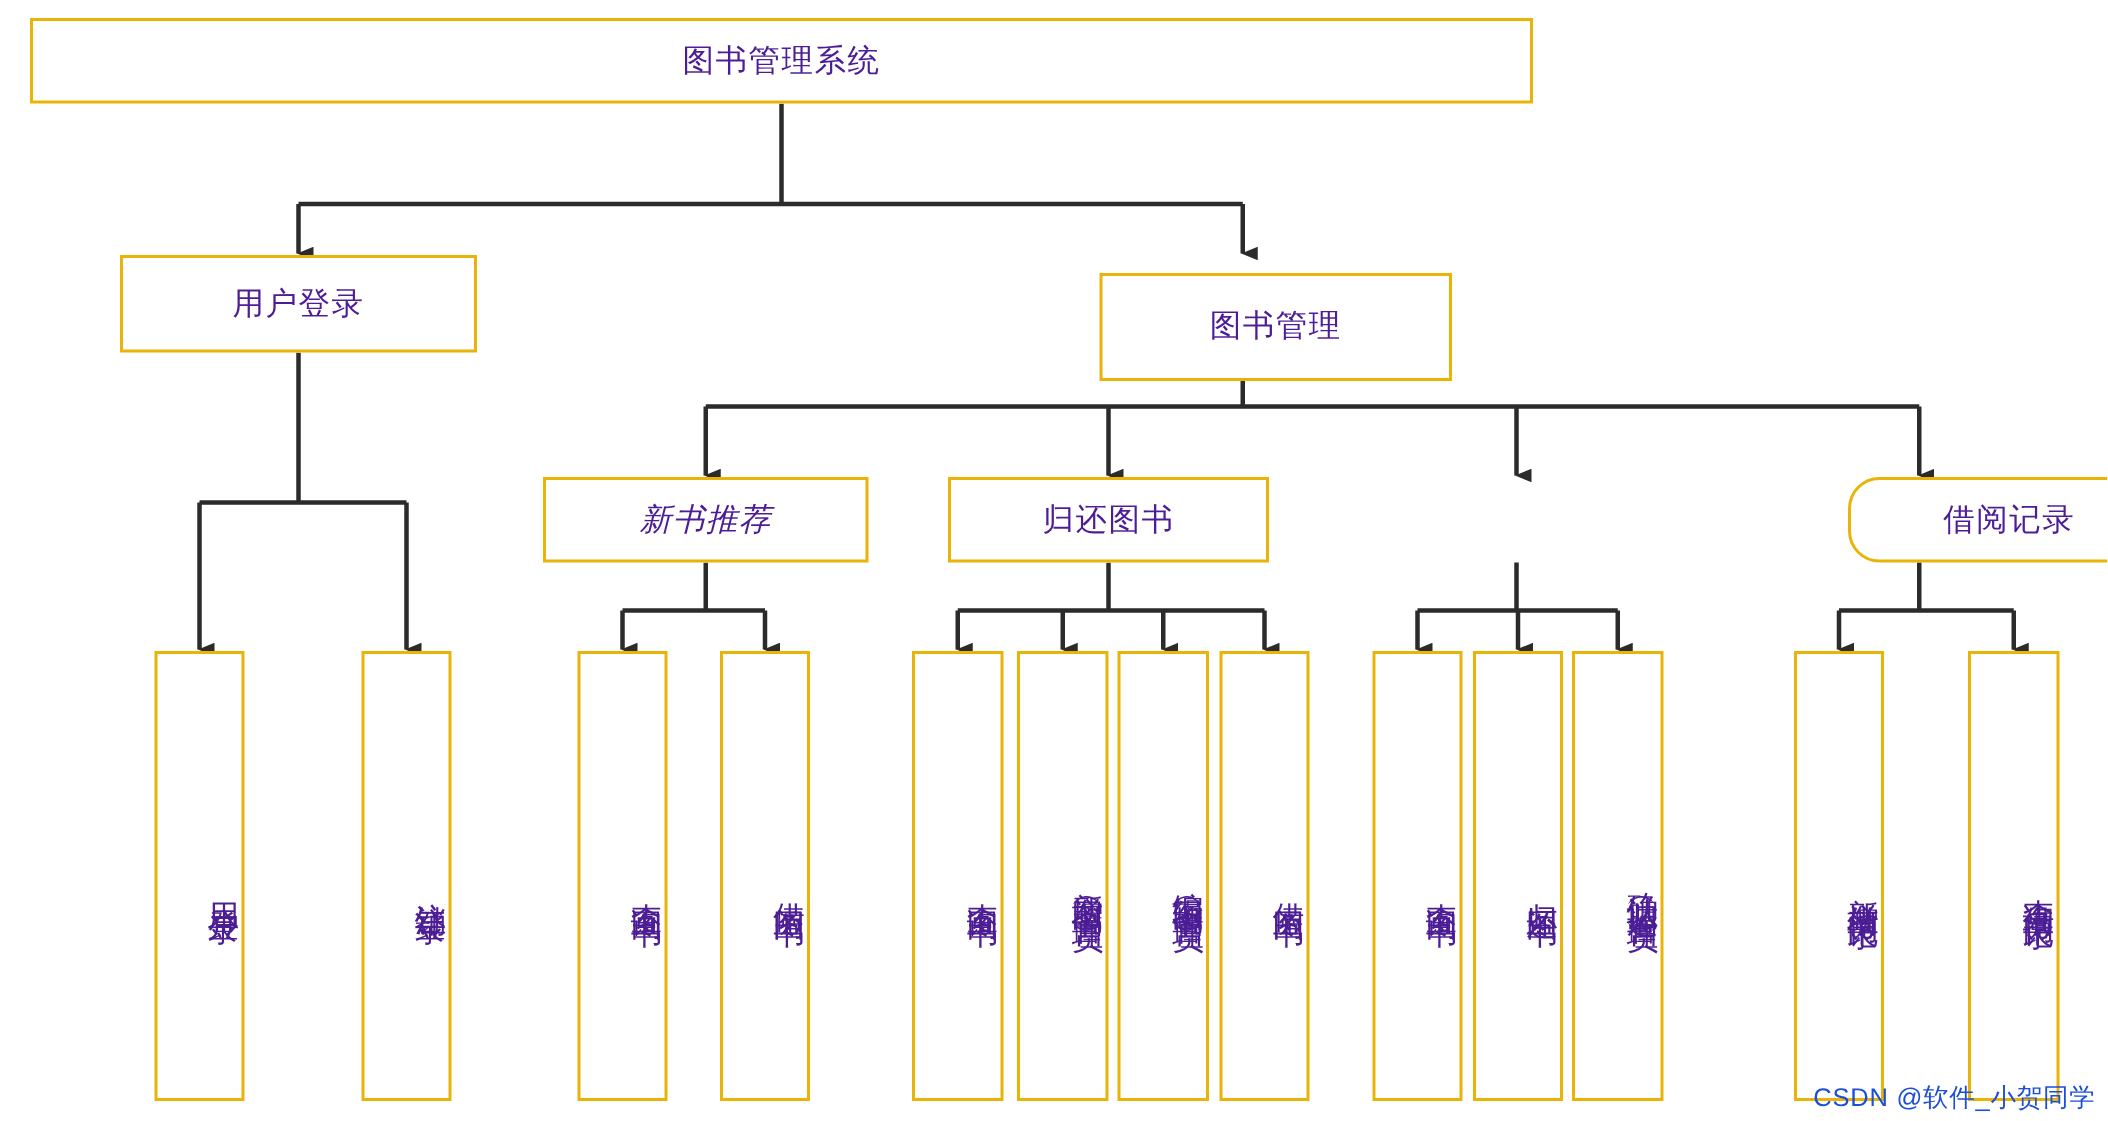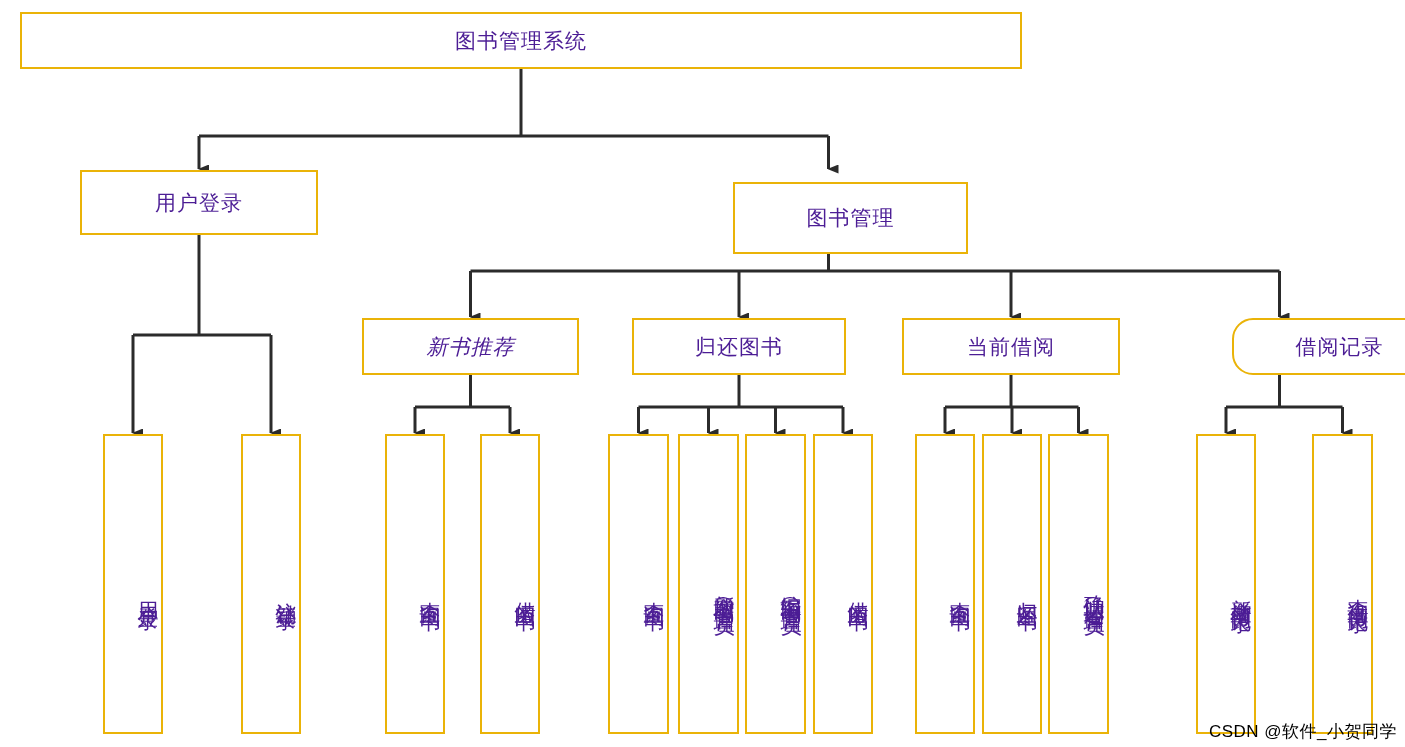"当前借阅" div.node { html: <div> <span>当前借阅</span> </div> -> none }
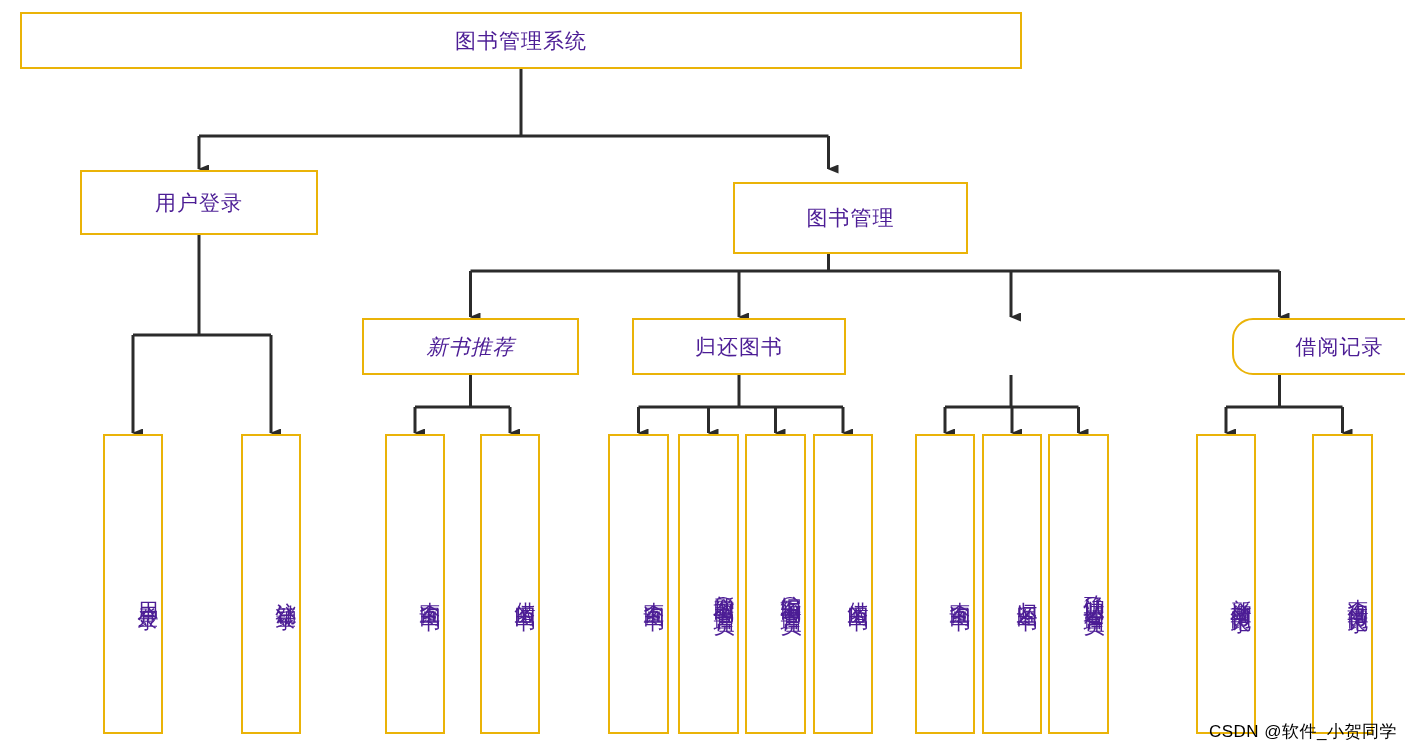"CSDN @软件_小贺同学" .watermark { color: #000000 -> #1d4ed8 }
